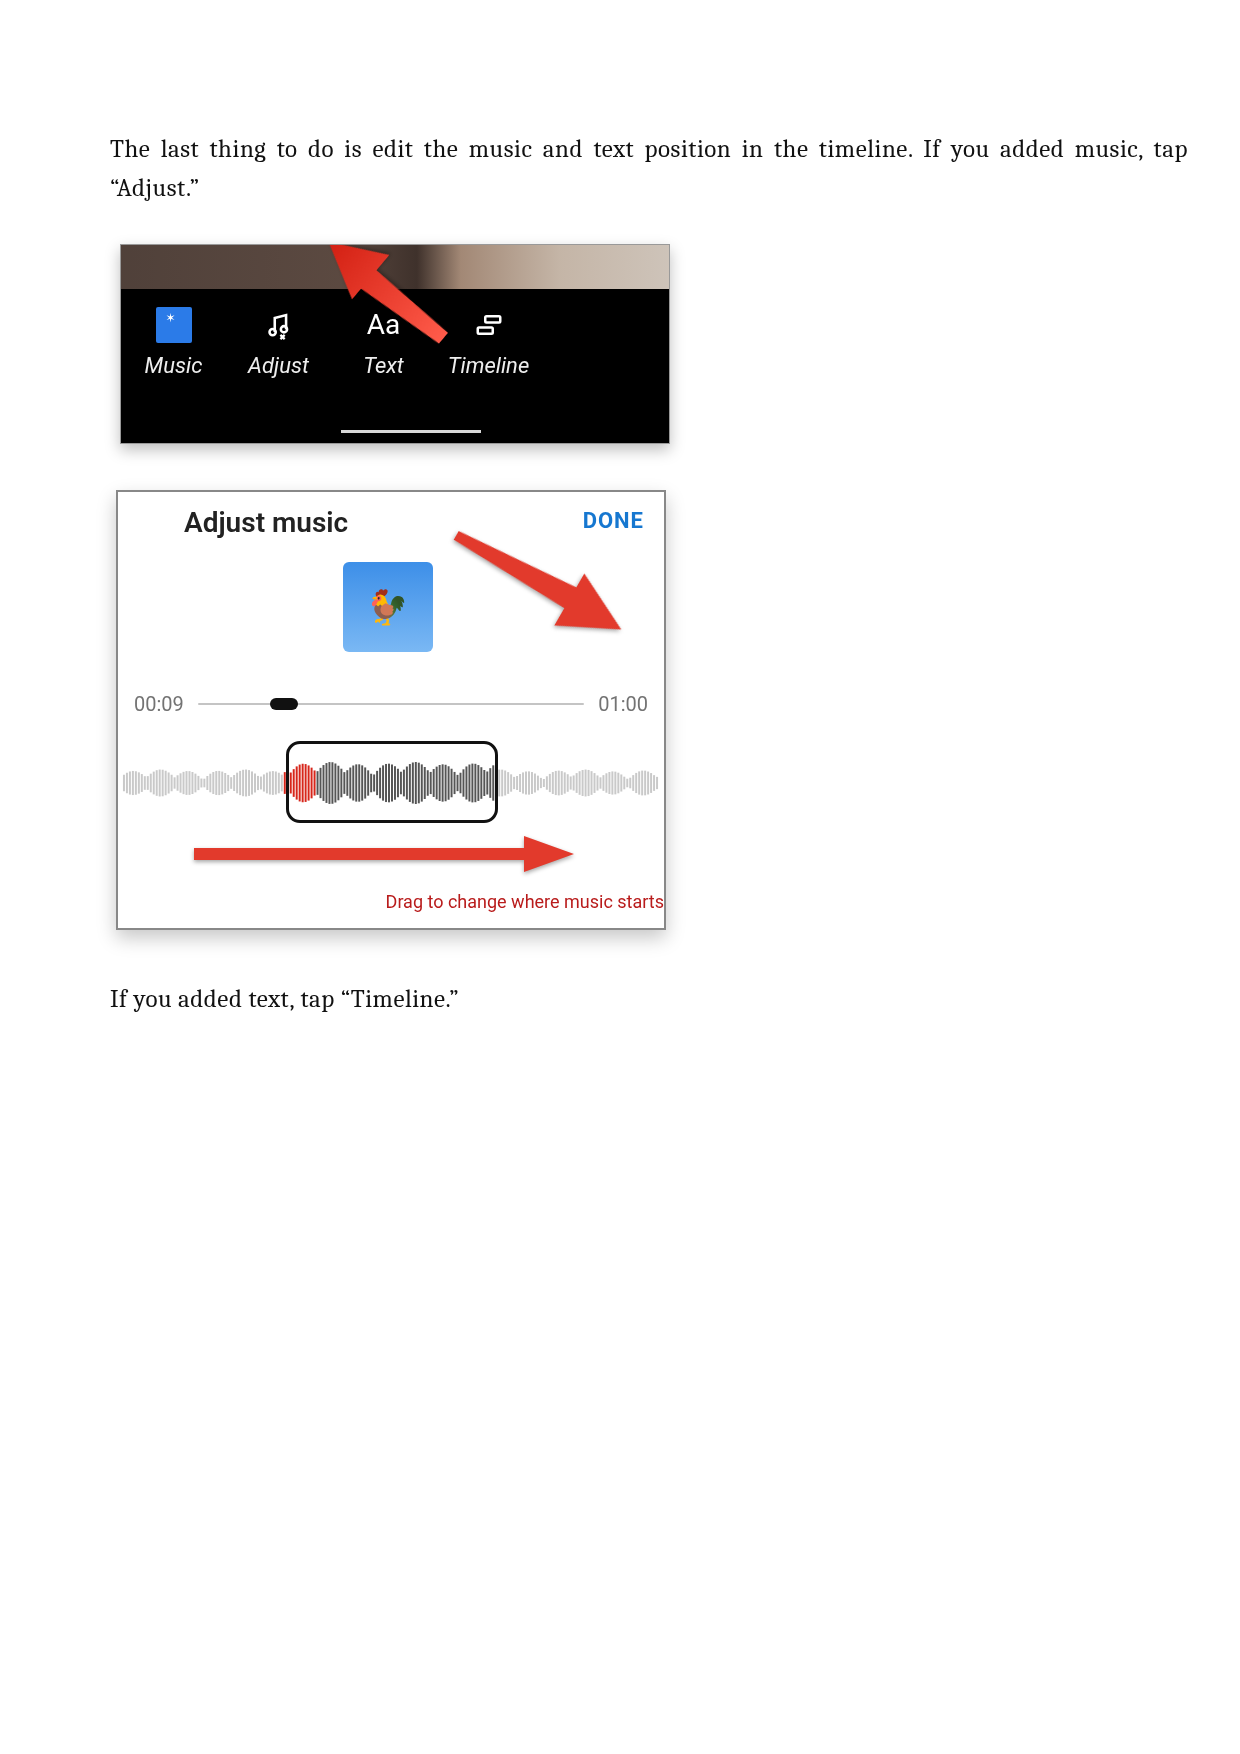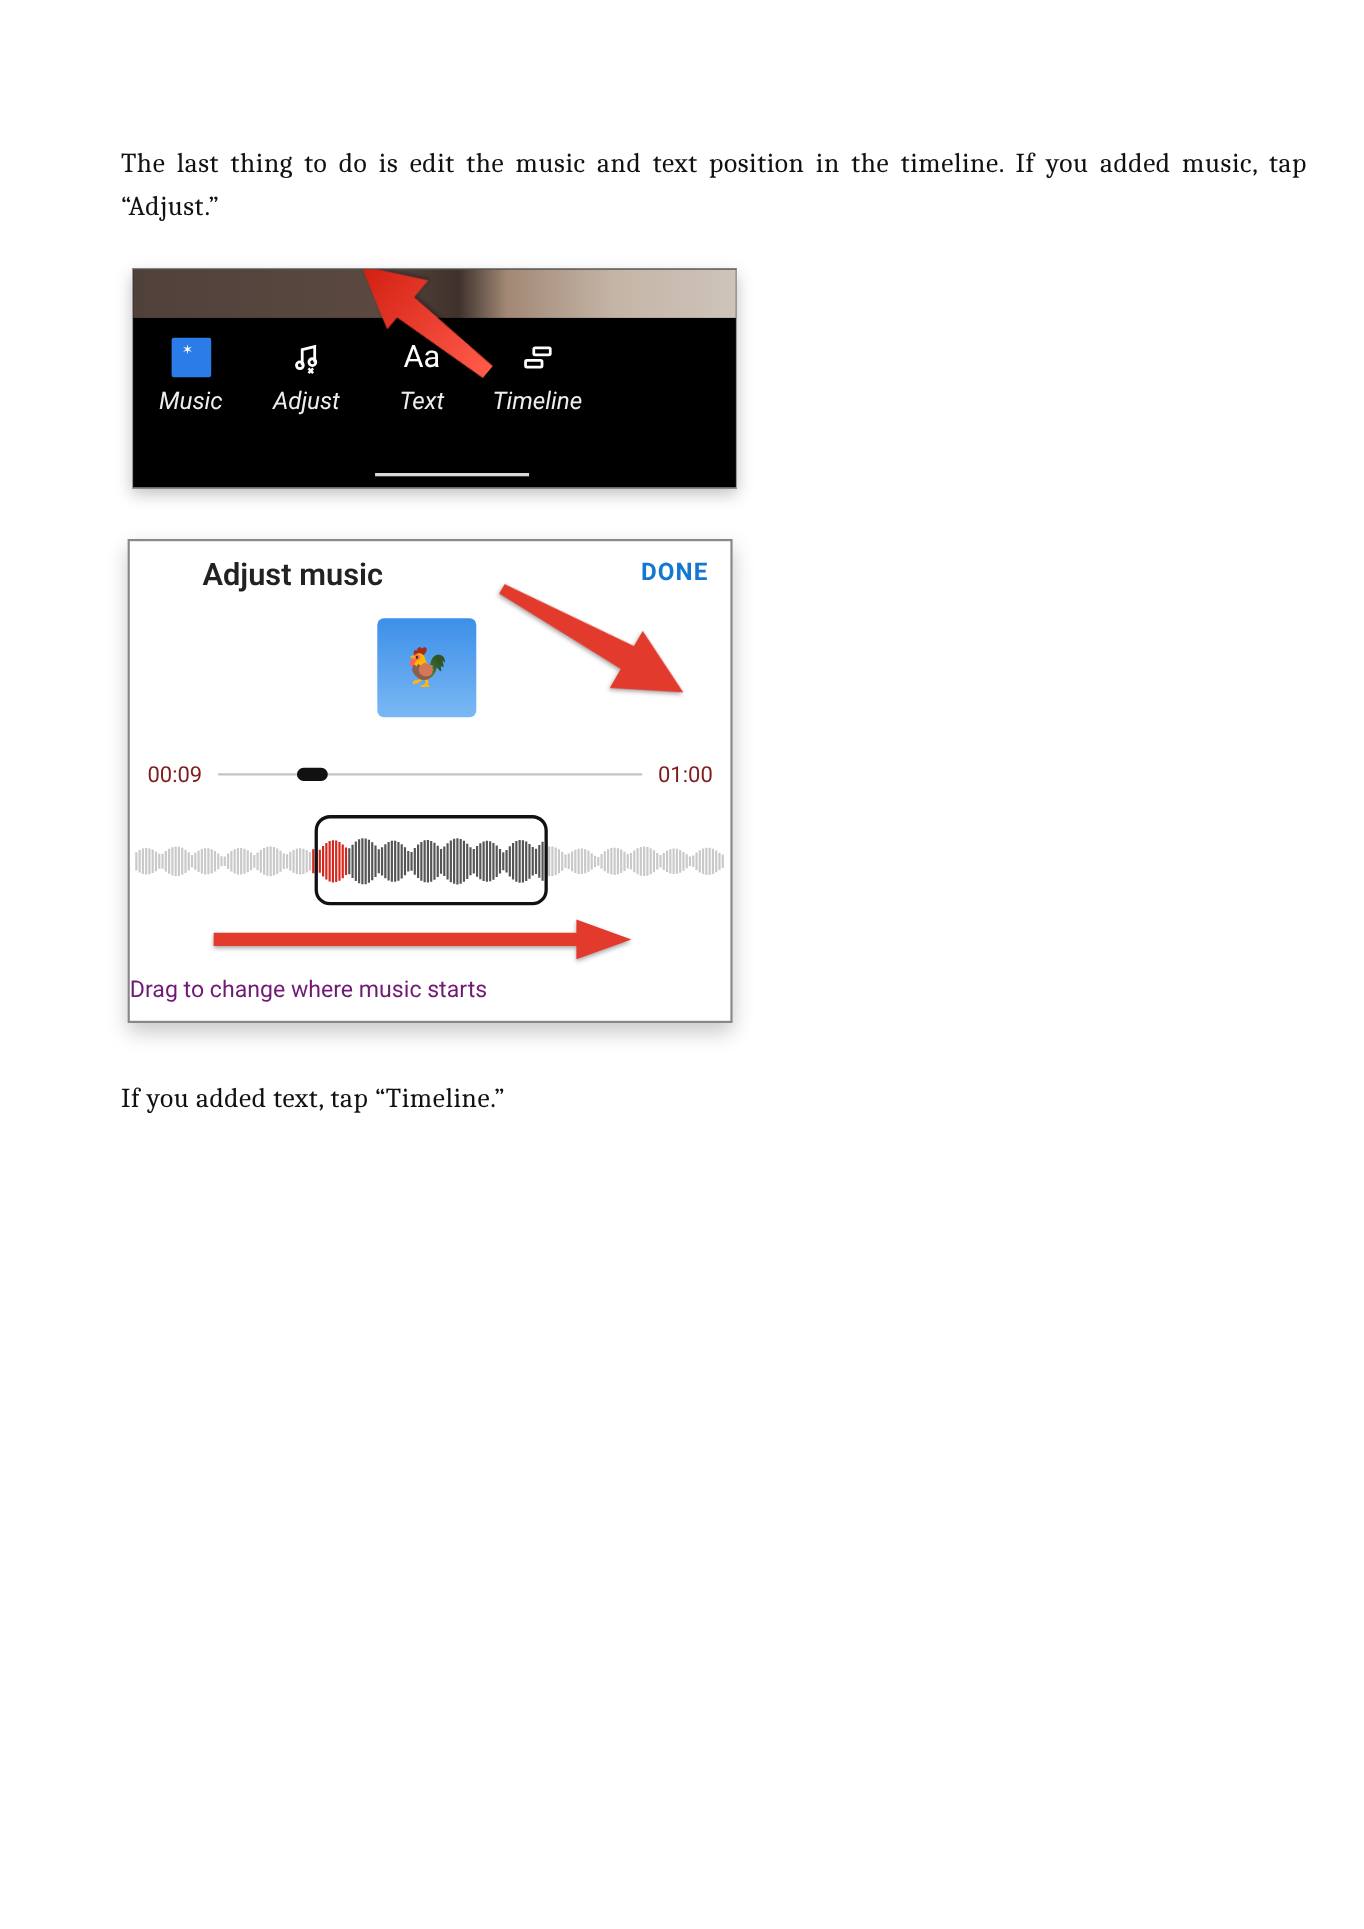"00:09" .time-row { color: #7f1d1d -> #737373 }
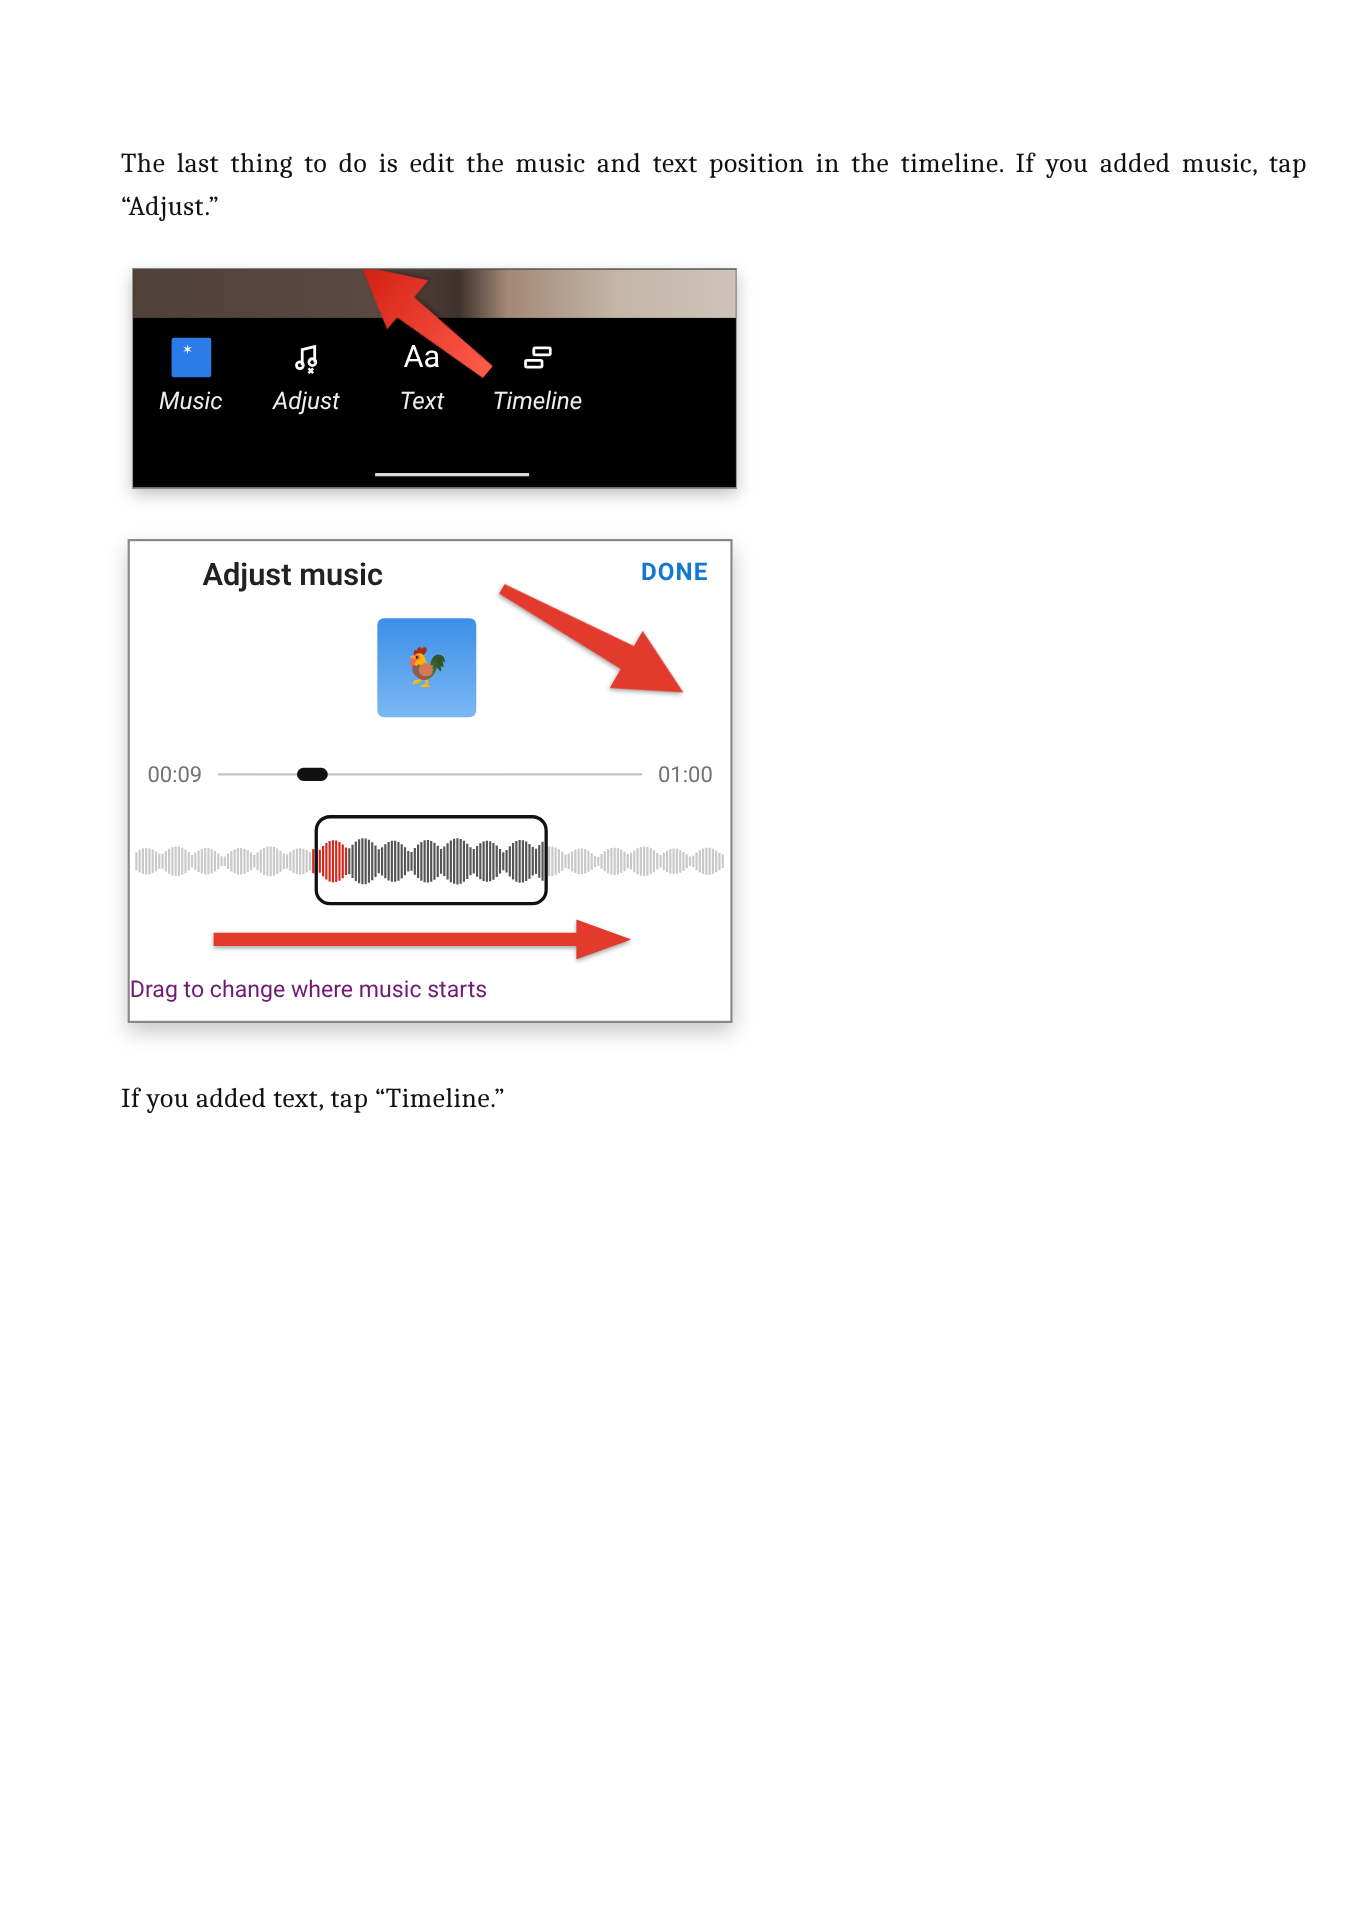"Drag to change where music" .f2-caption { color: #701a75 -> #b91c1c; font-size: 21px -> 18px; text-align: left -> right }
